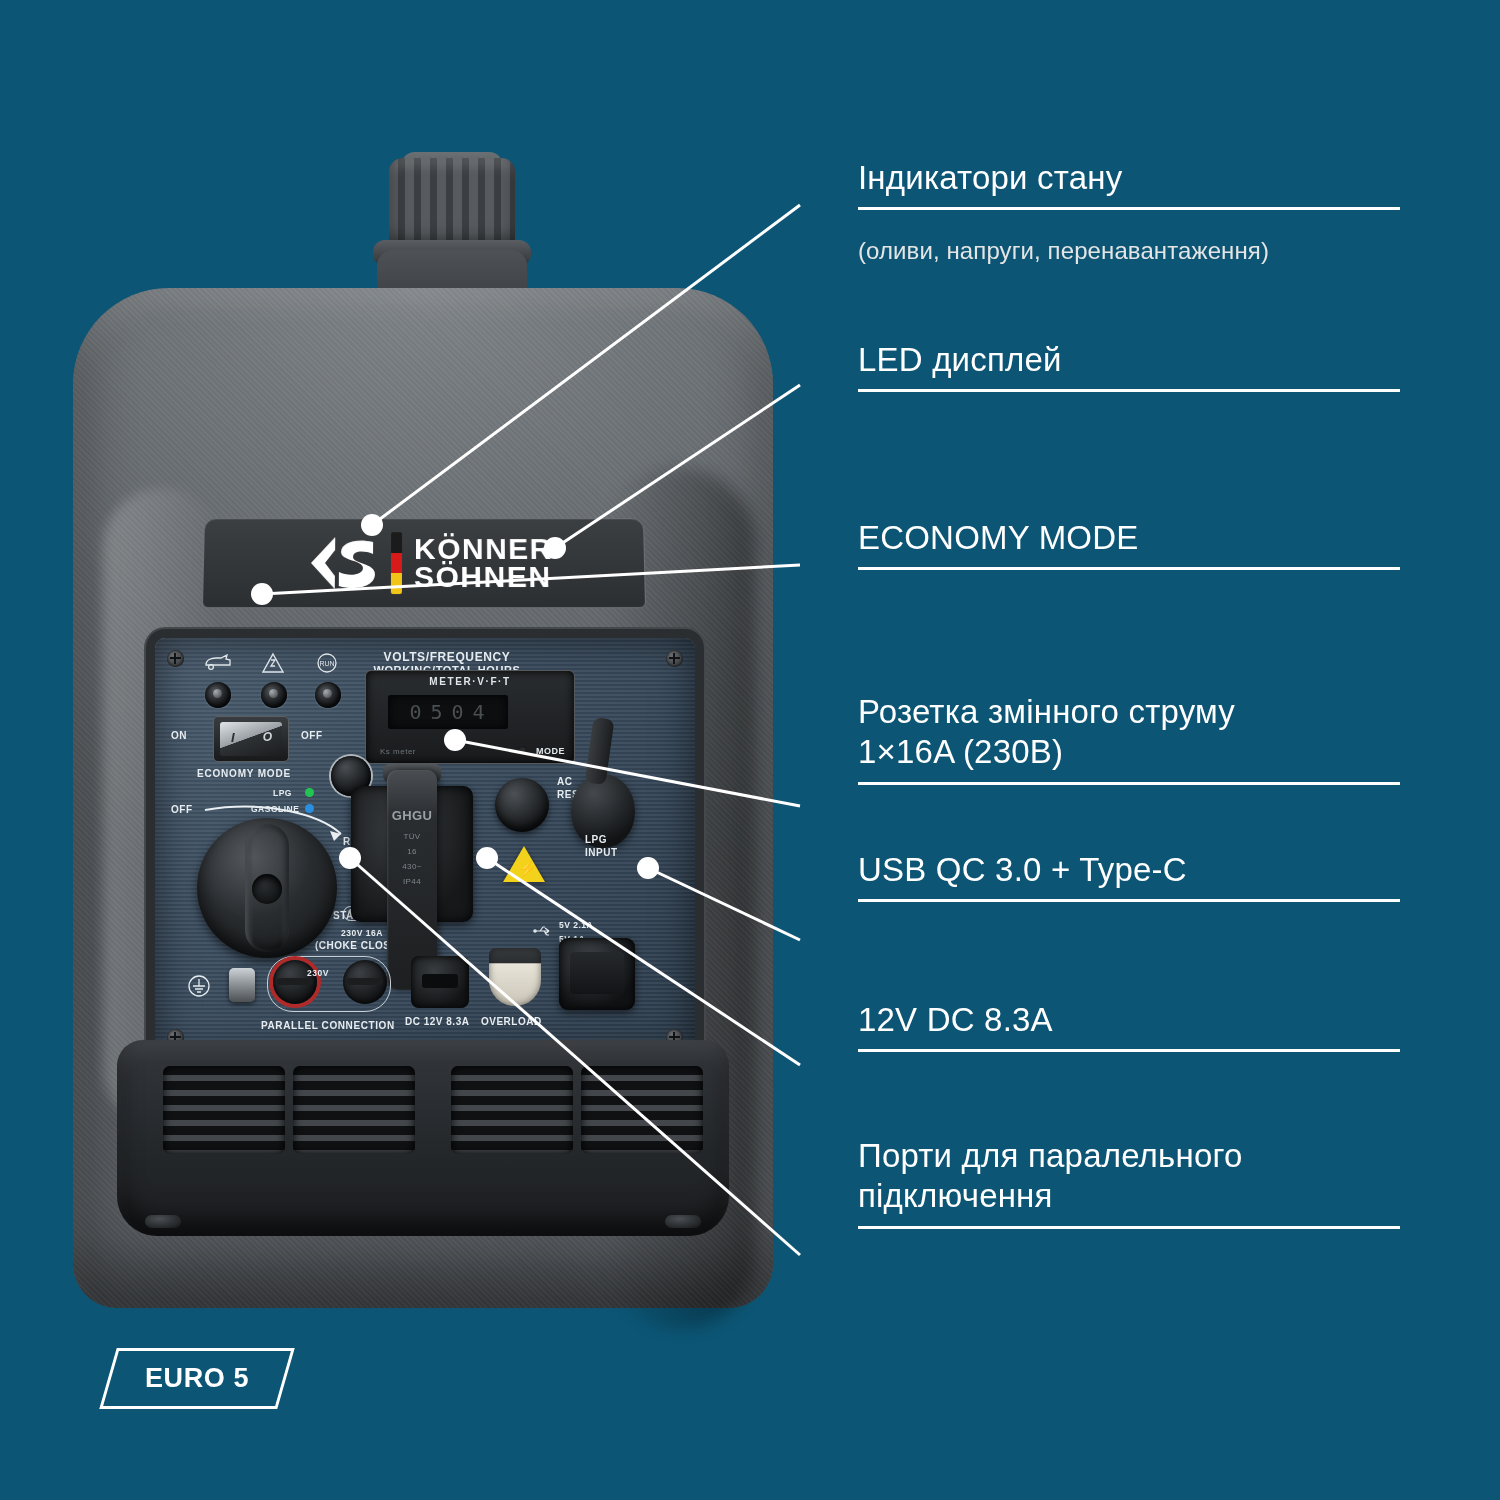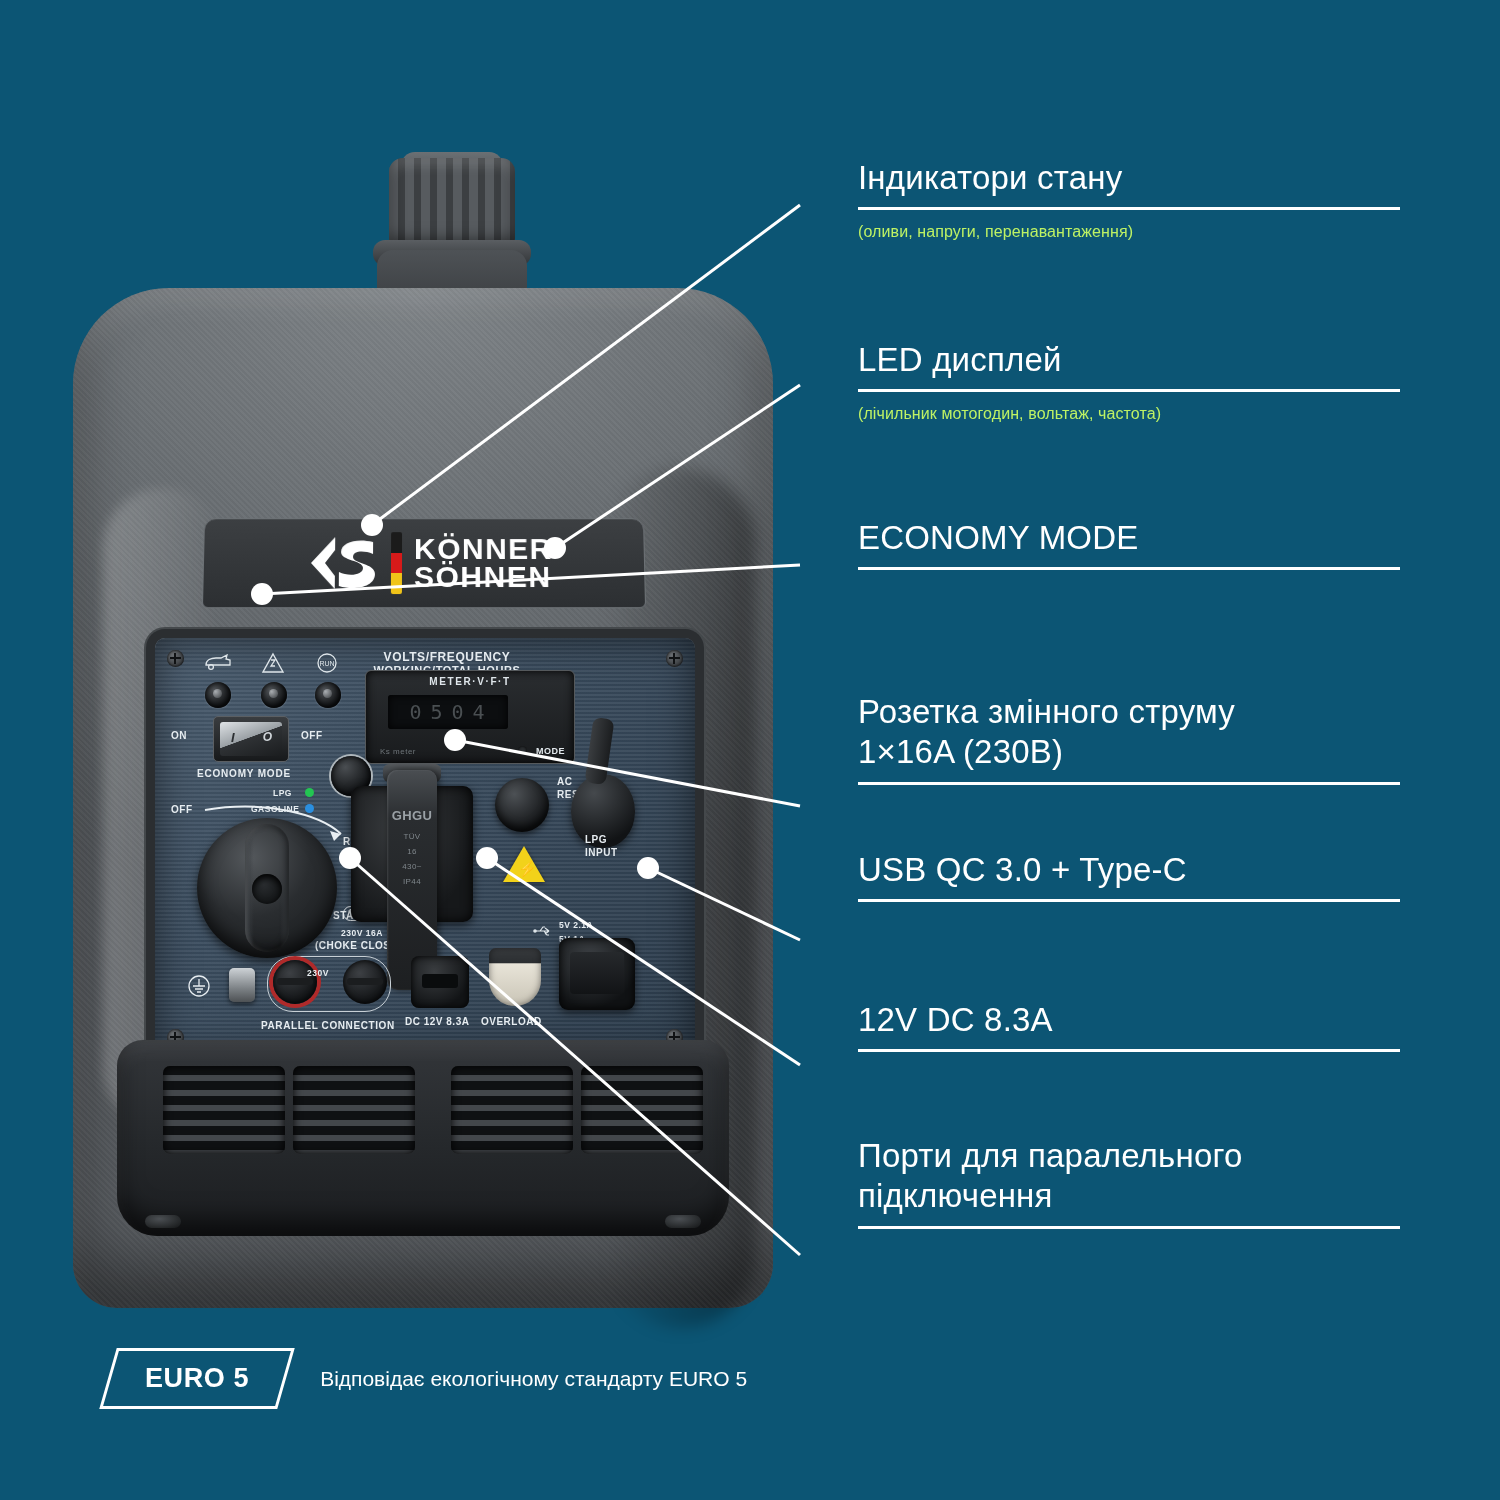"(оливи, напруги, перенавантаження)" .co-sub { color: #bef264 -> #e5e5e5; font-size: 16px -> 24px; margin-top: 13px -> 27px }
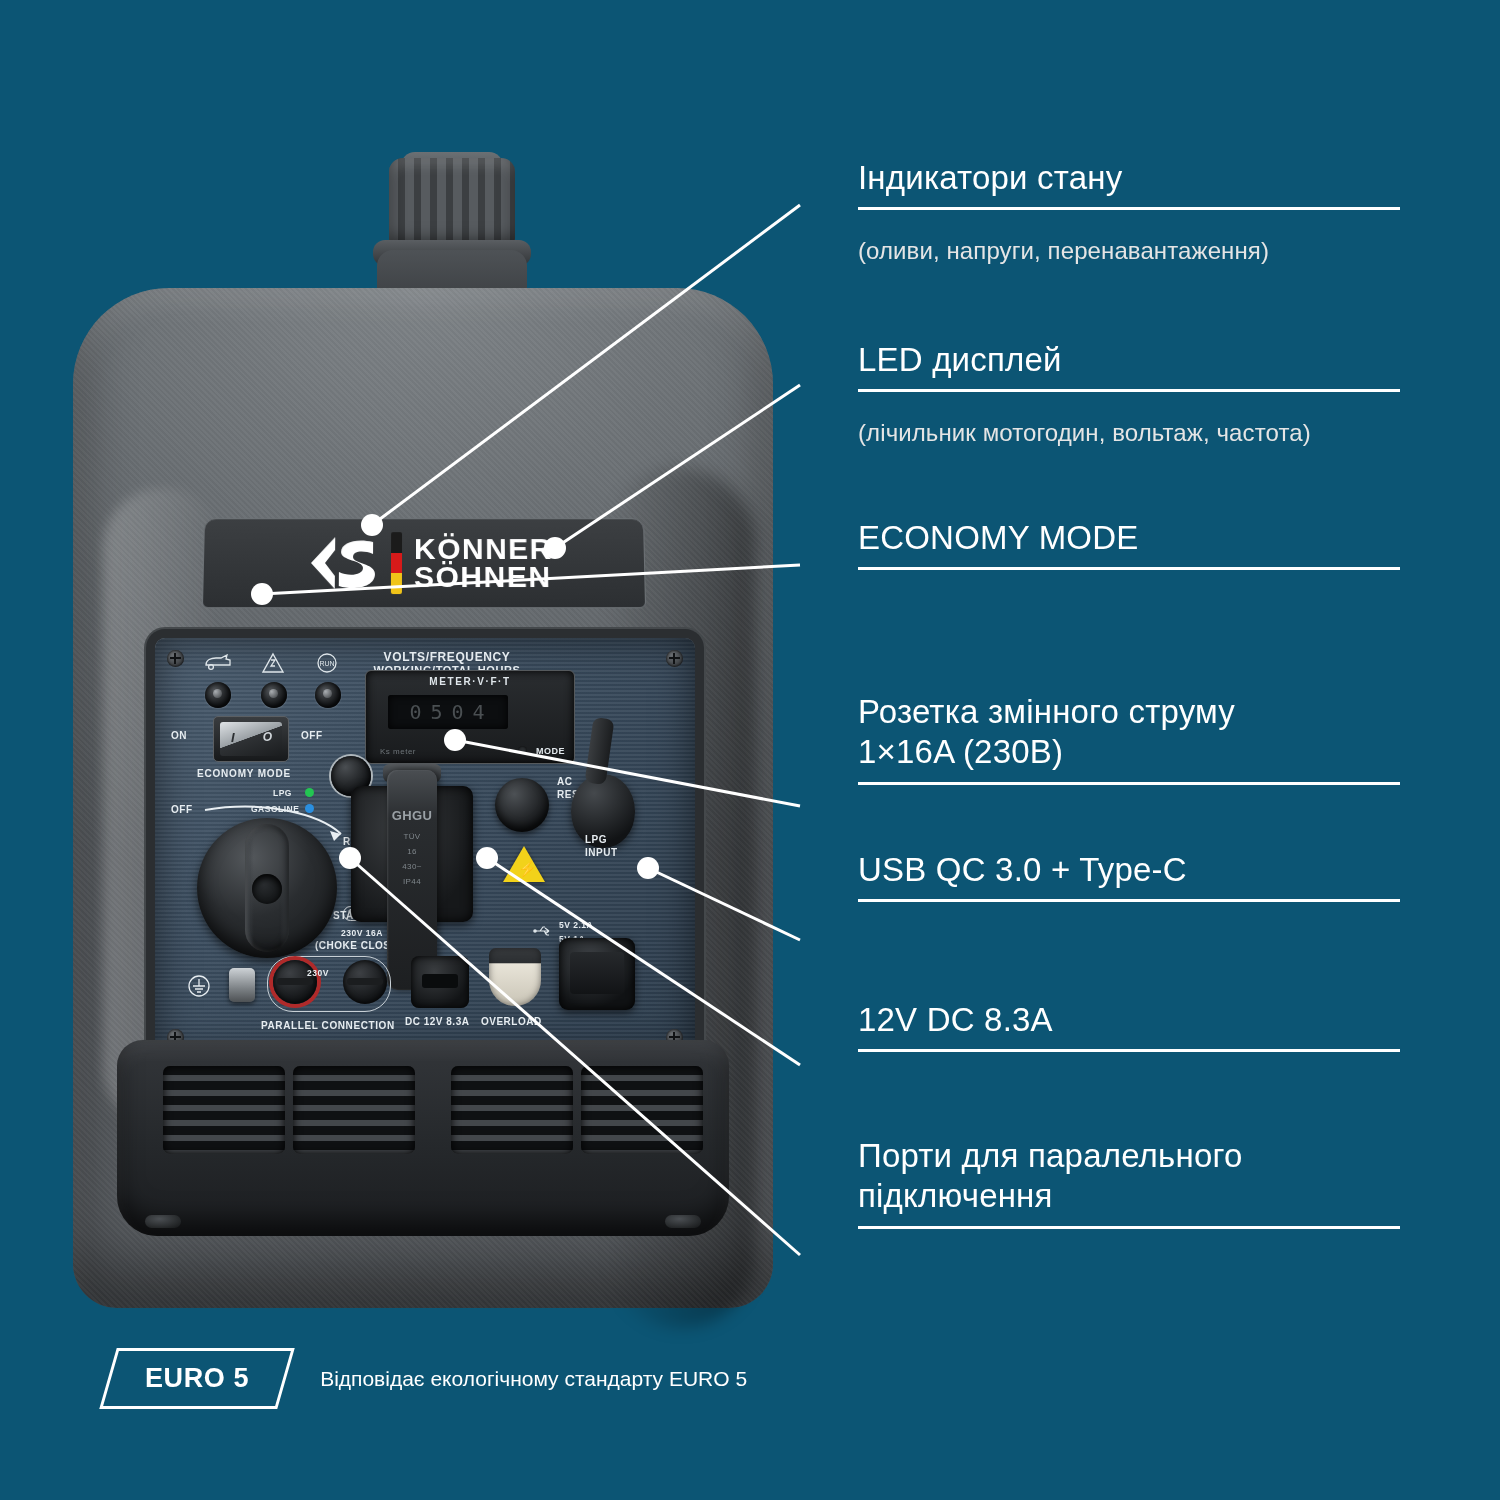"(лічильник мотогодин, вольтаж, частота)" div.co-sub { html: <div>(лічильник мотогодин, вольтаж, частота)</div> -> none }
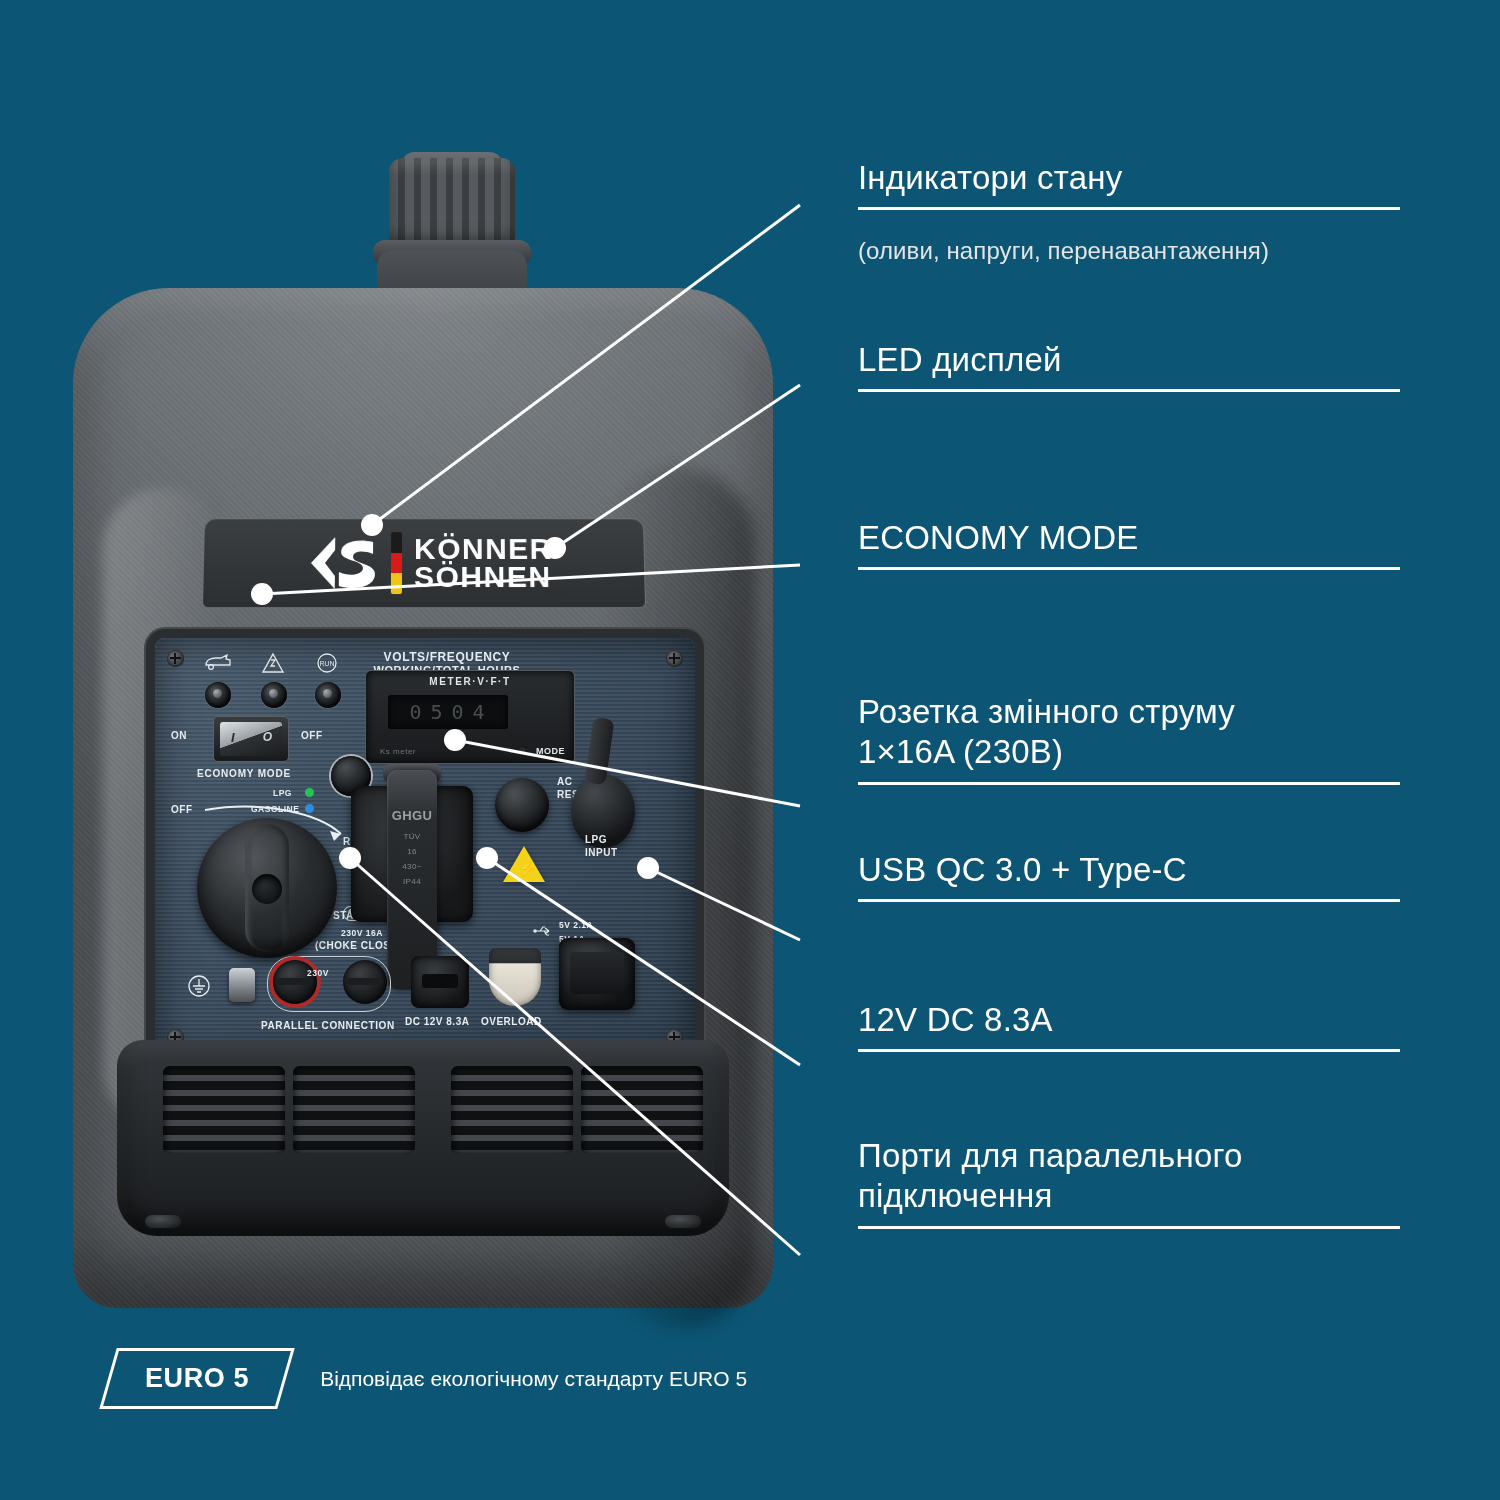"Відповідає екологічному стандарту EURO 5" div.euro-text { html: <div>Відповідає екологічному стандарту EURO 5</div> -> none }
